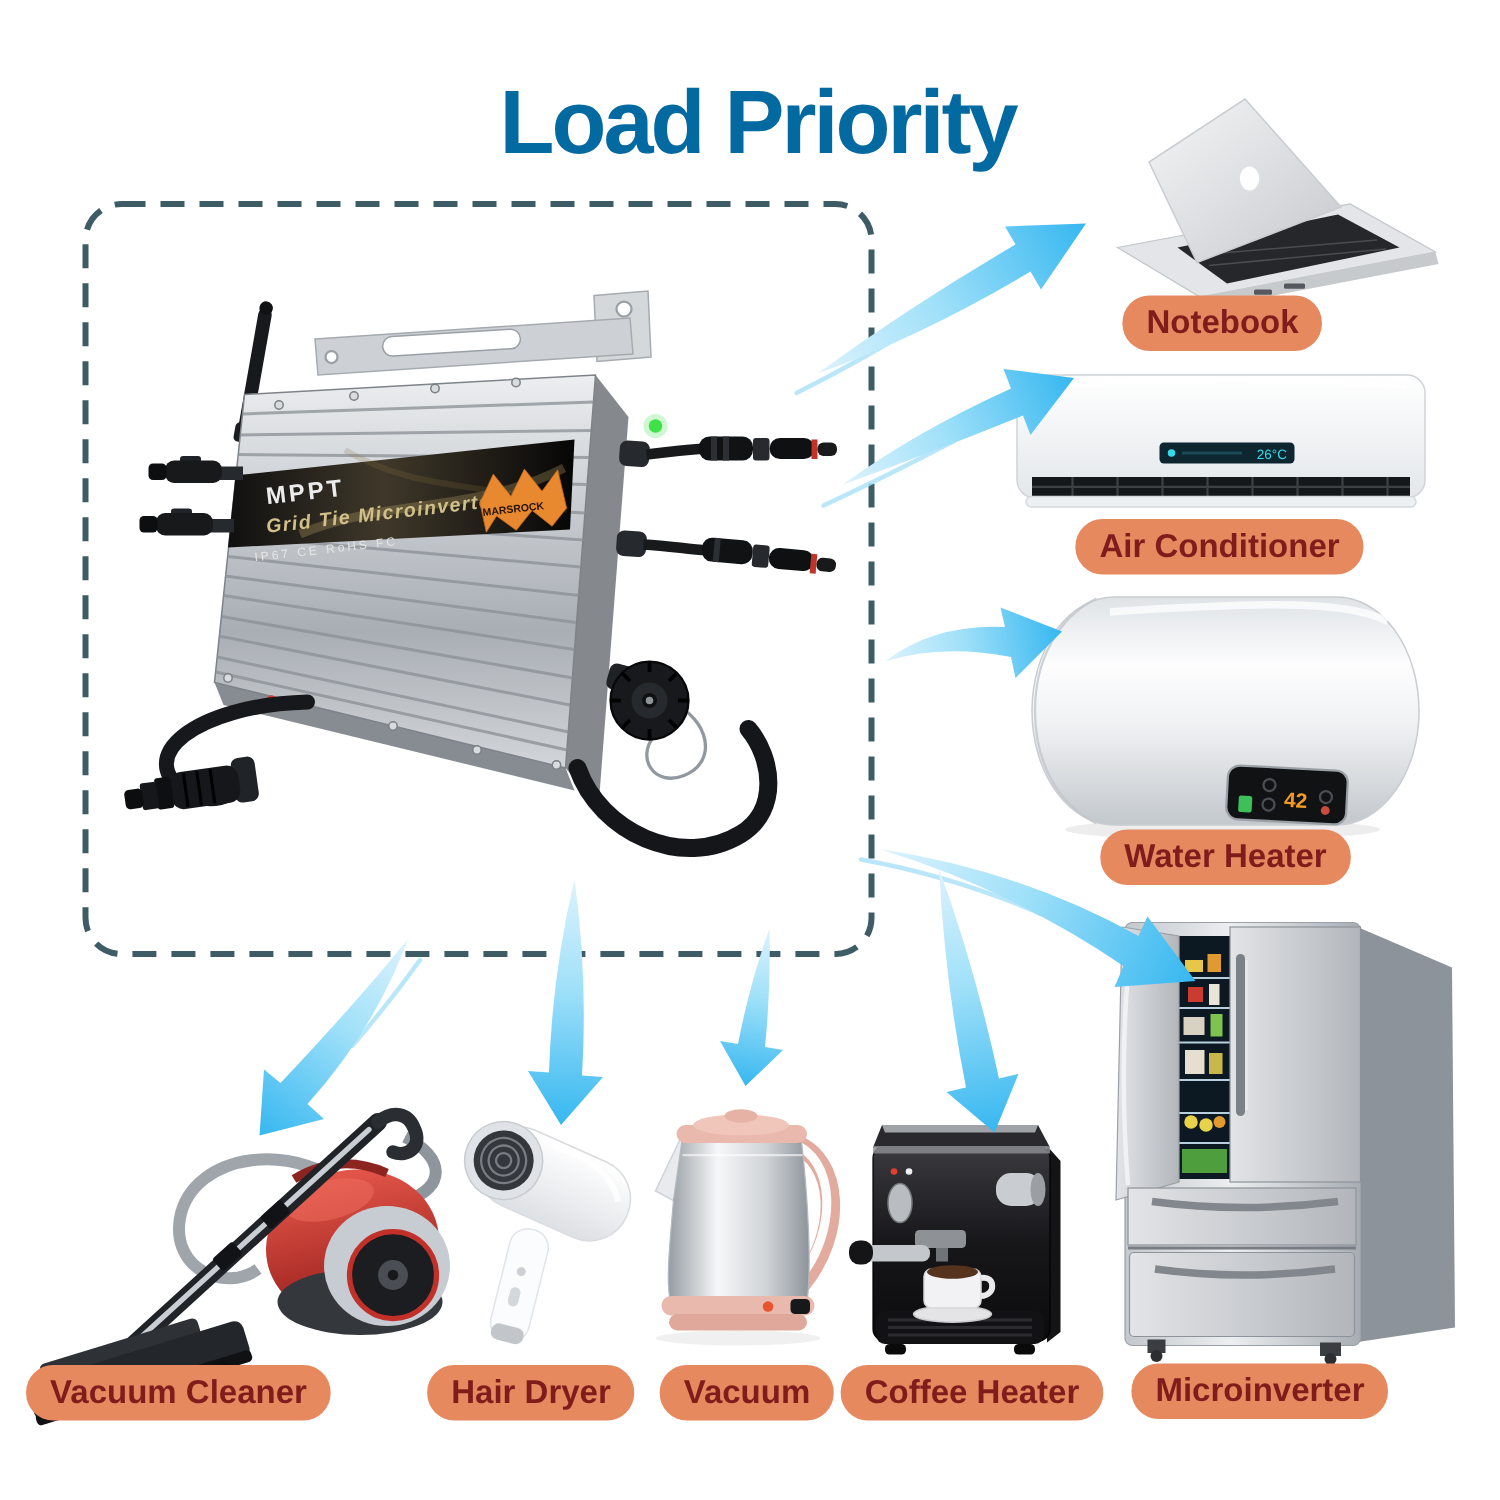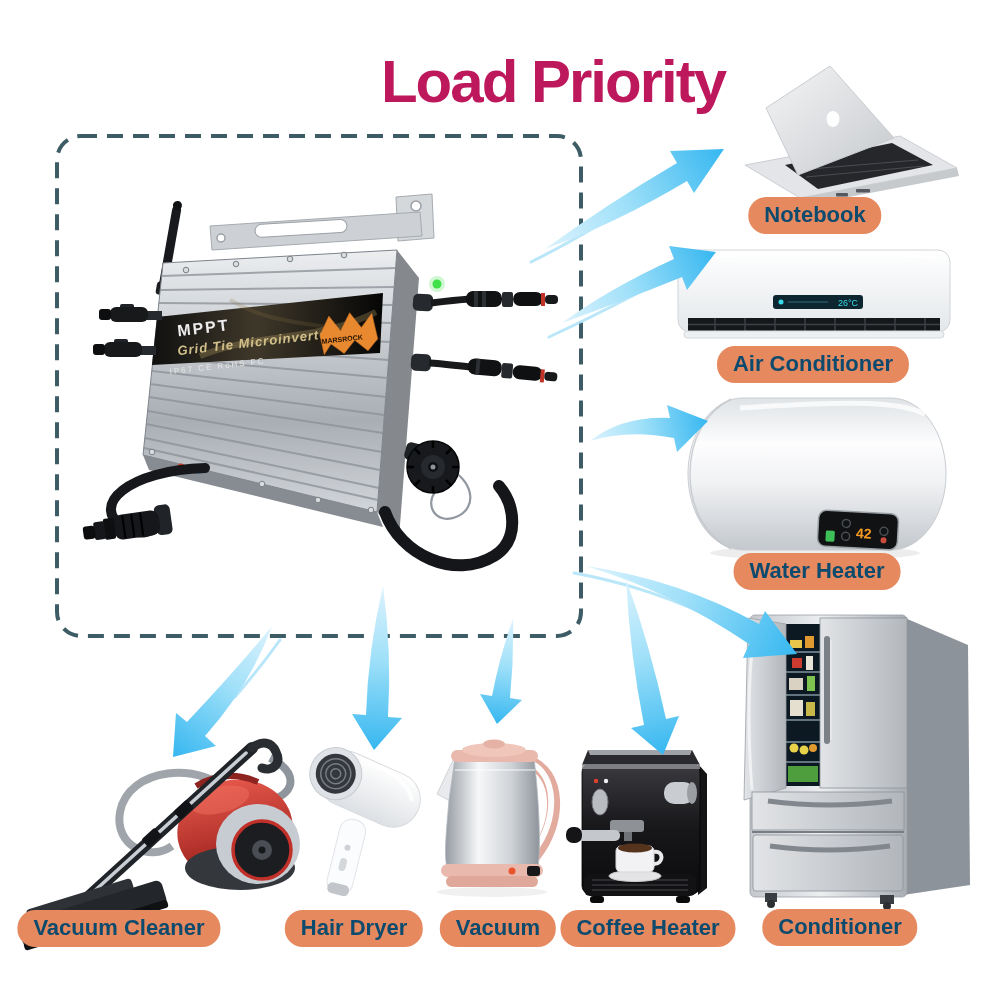"Load Priority" .page-title { color: #be185d -> #0369a1; margin-left: 48px -> none }
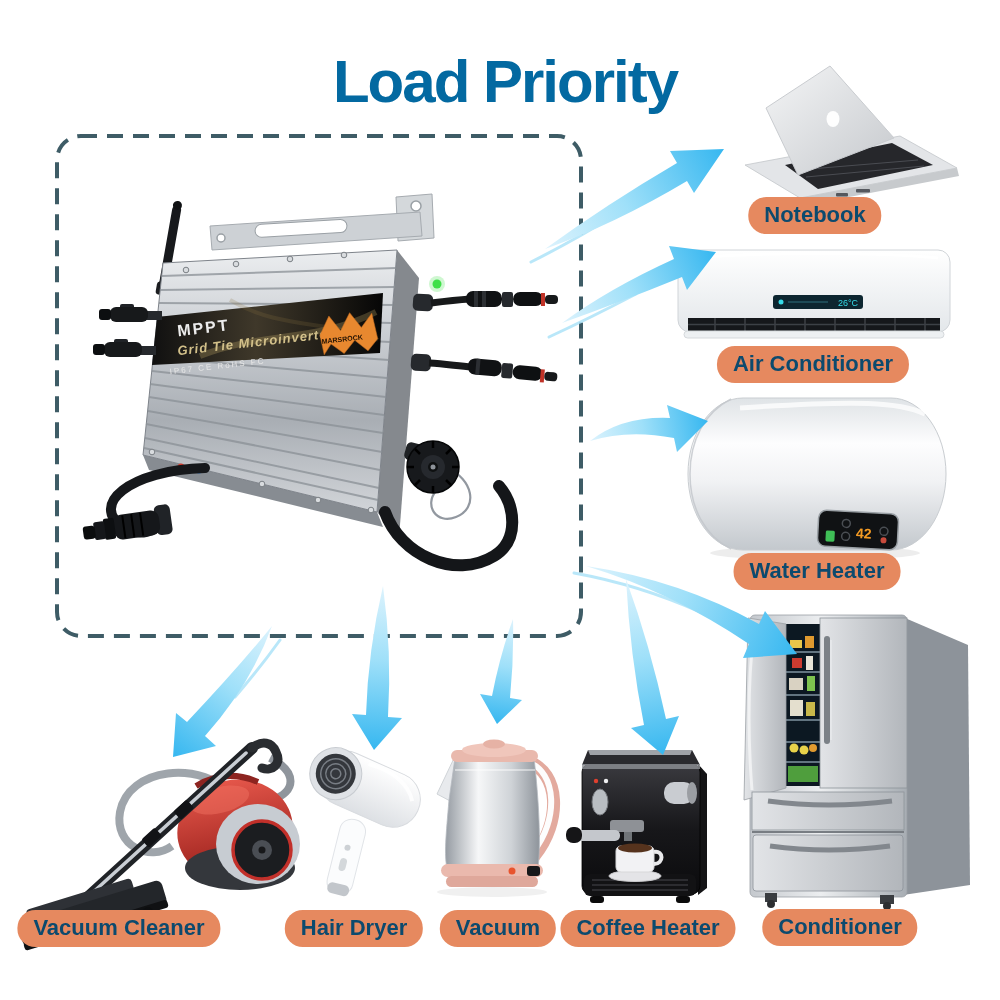"Notebook" .pill { color: #0c4a6e -> #7f1d1d }
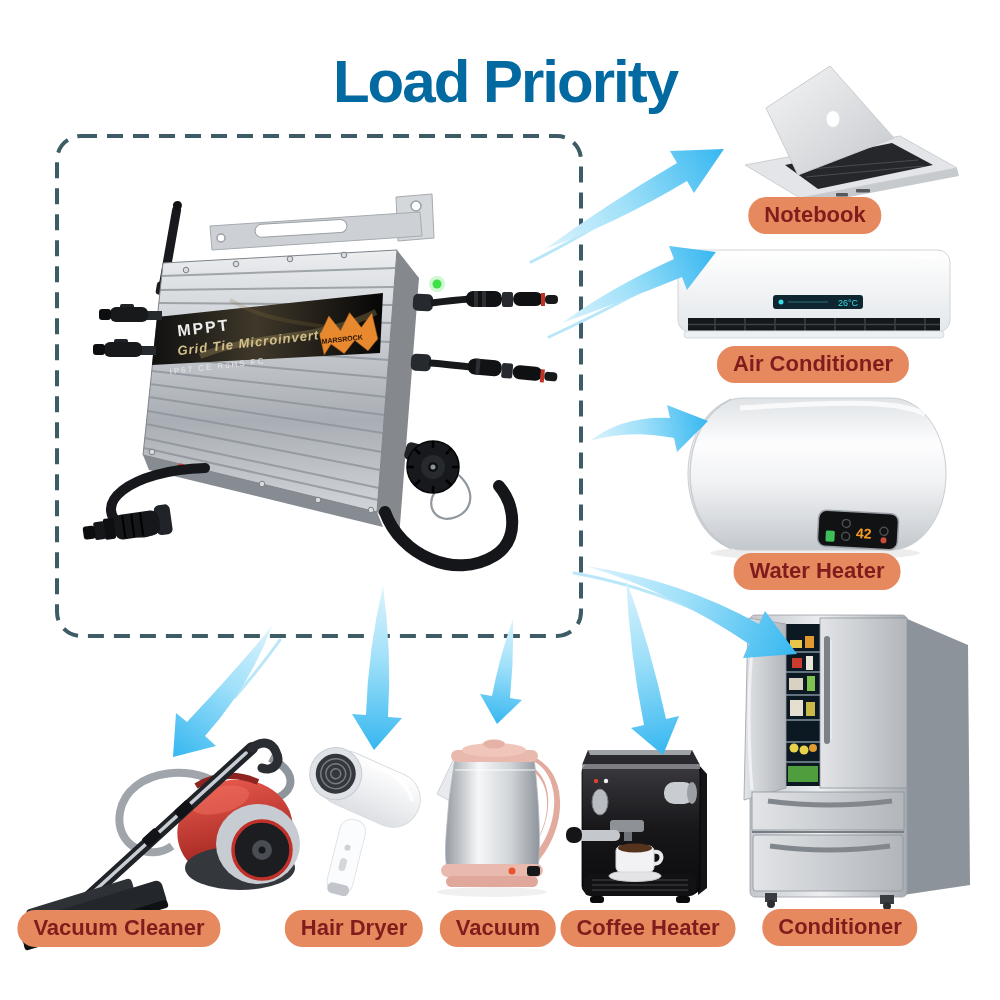"Conditioner" div.pill { text: Conditioner -> Microinverter }
